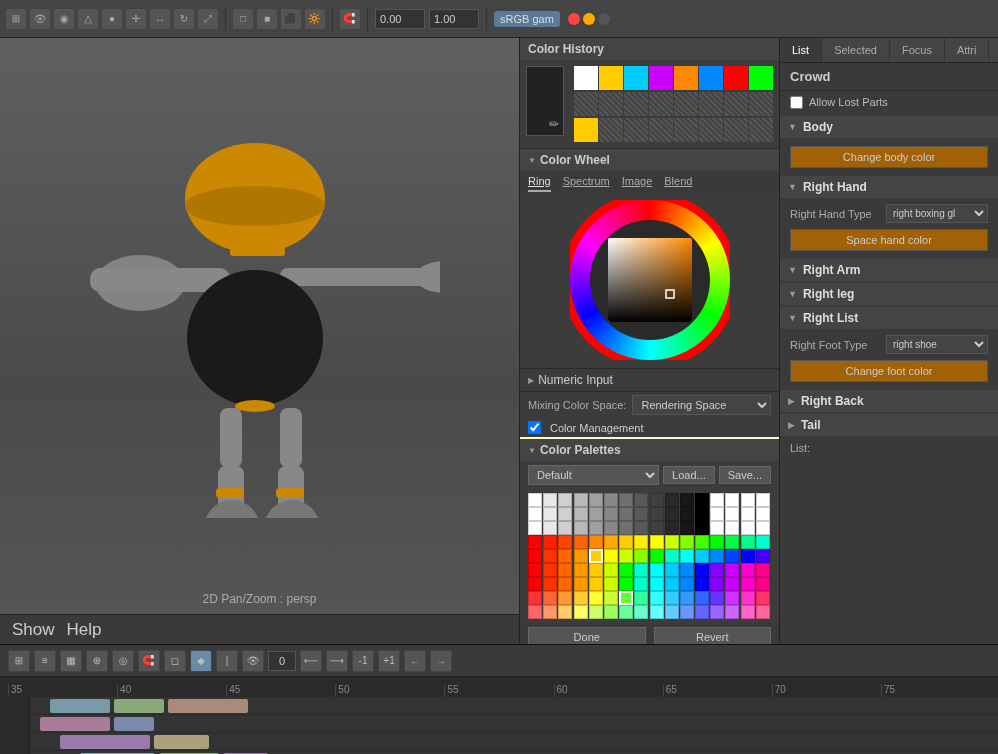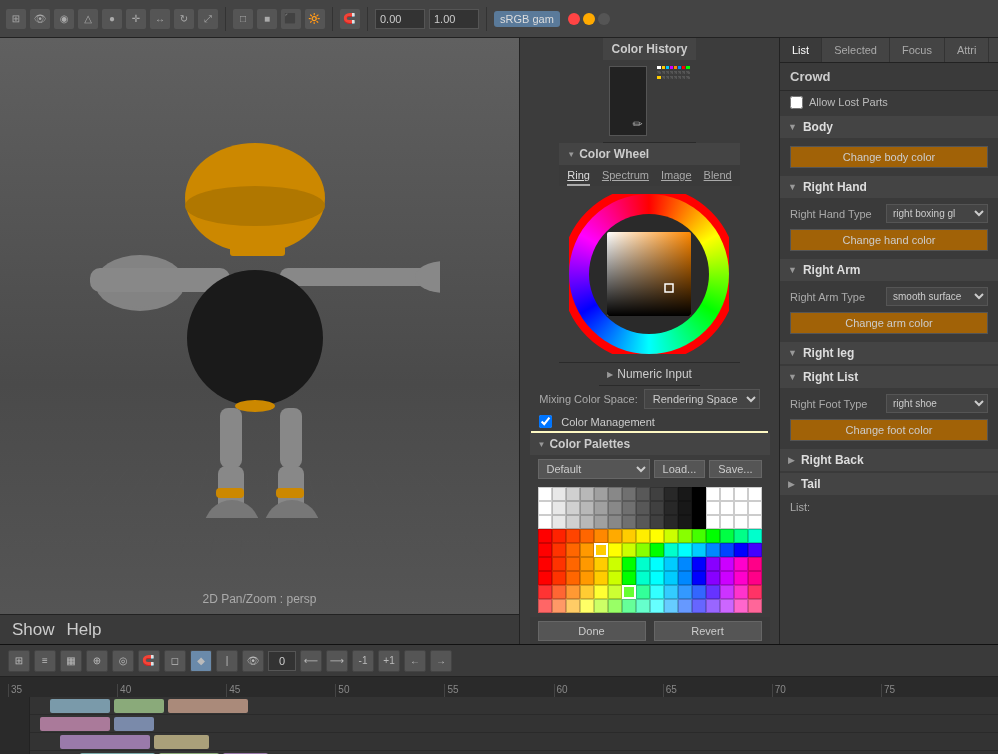"Color History" #color-panel { align-items: center -> none }
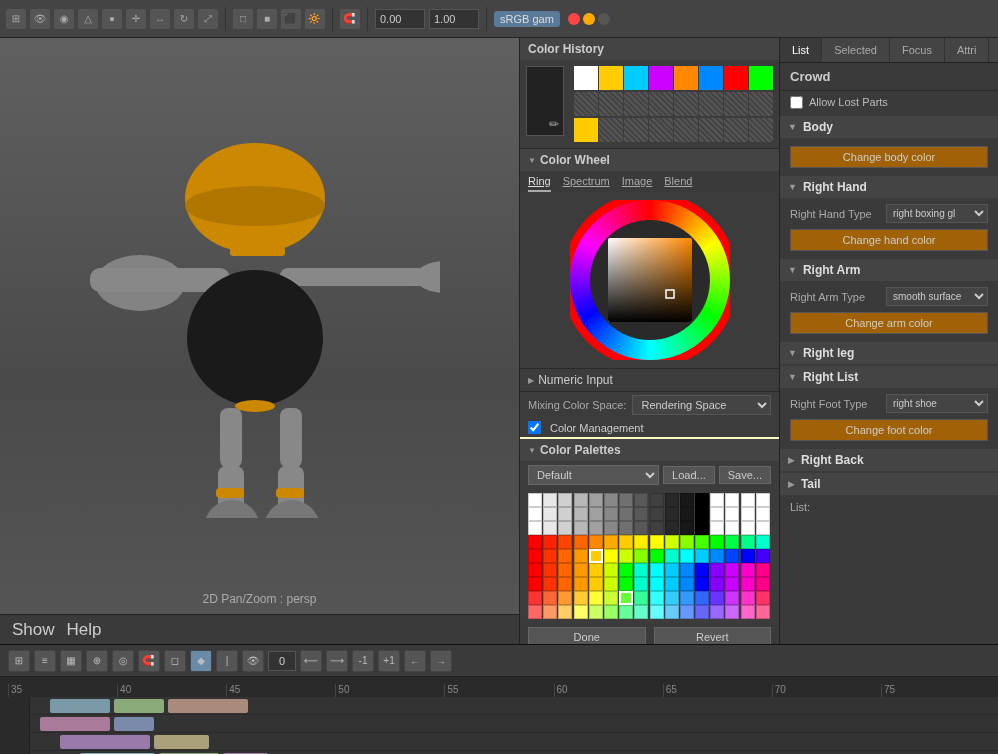"Change hand color" button.color-btn { text: Change -> Space }
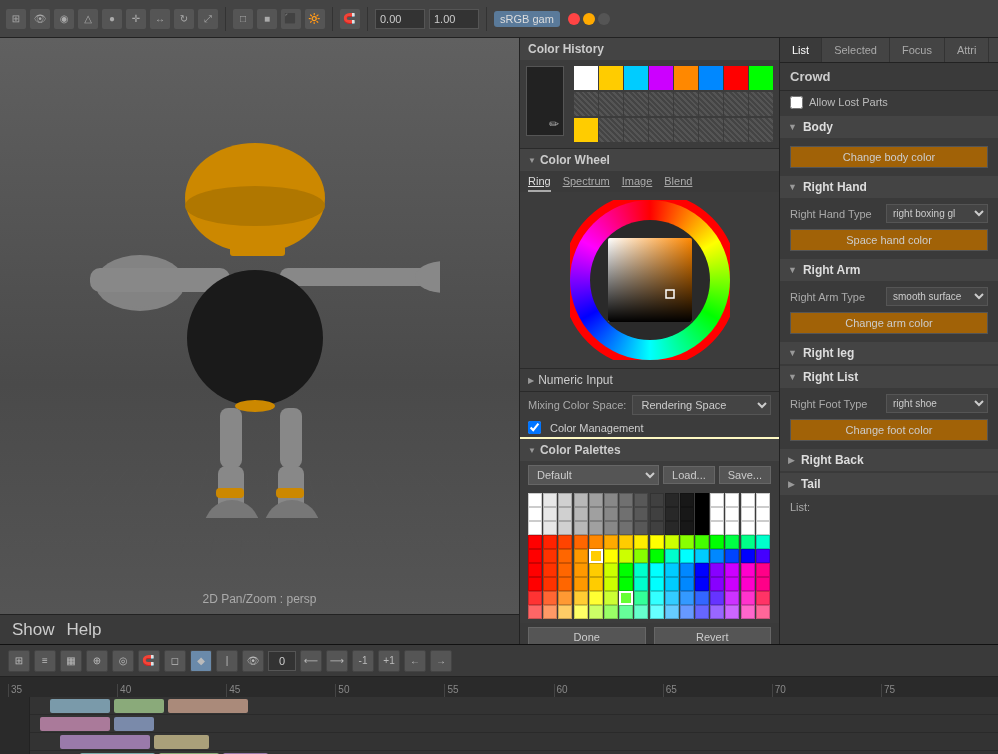"Right Arm Type" div.section-inner { html: <div> <div> <span>Right Arm Type</span> <select> <option>smooth surface</option> </select> </div> <button>Change arm color</button> </div> -> none }
